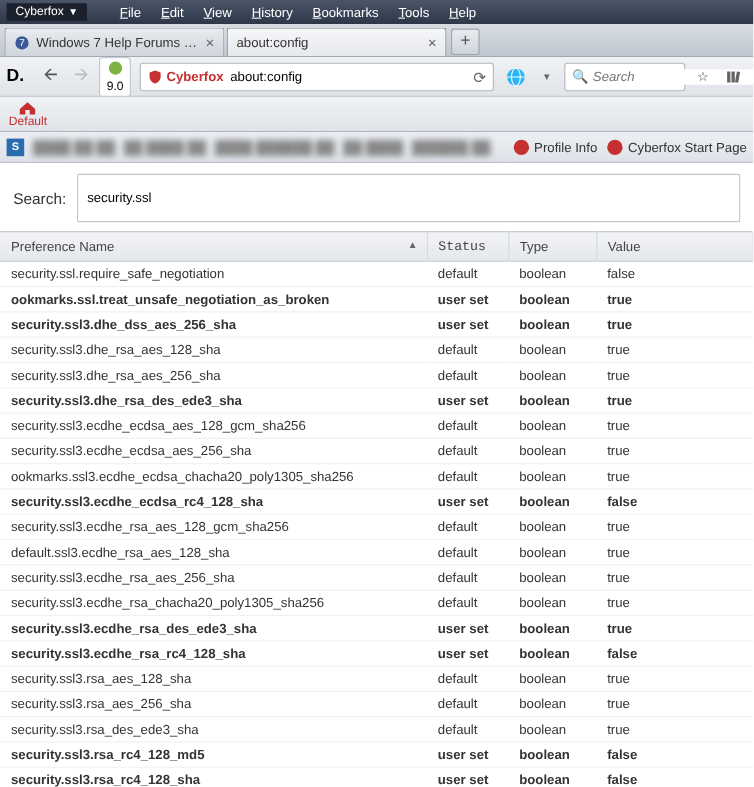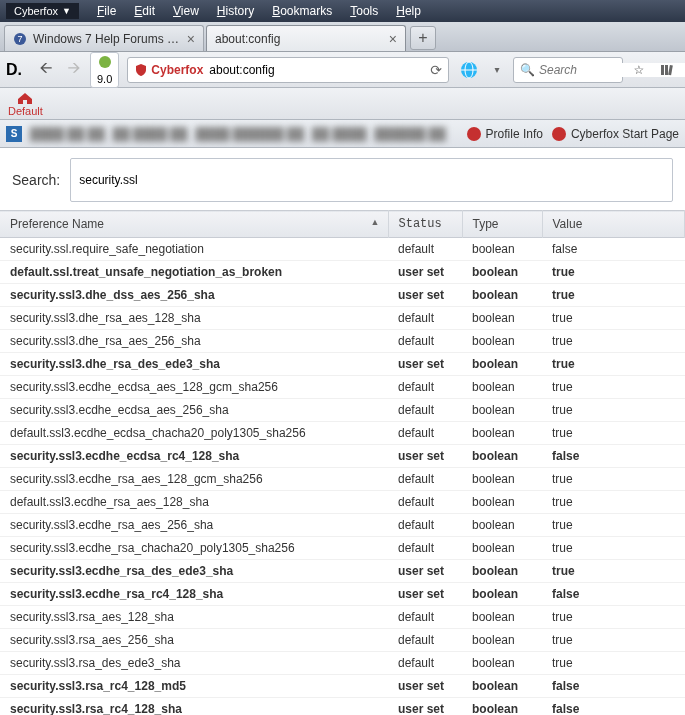"File" .menubar { margin-left: 10px -> 22px }
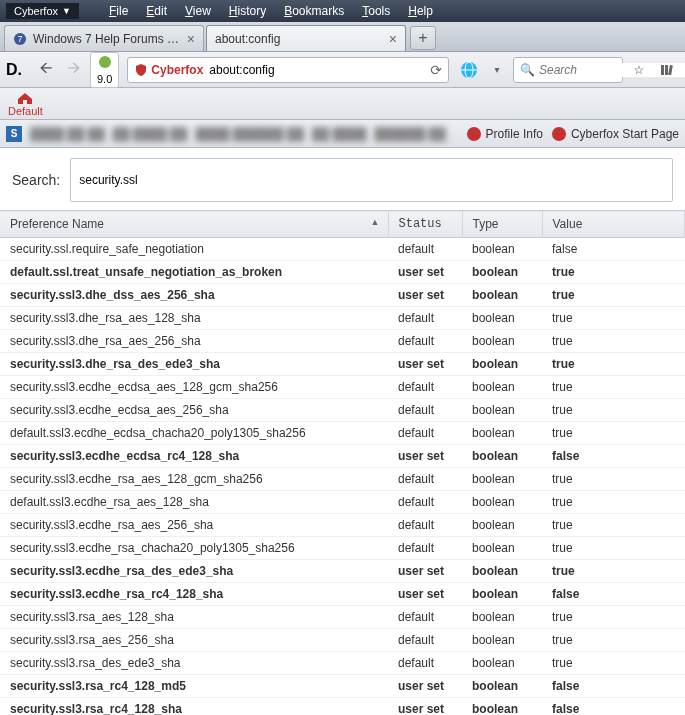"default.ssl.treat_unsafe_negotiation_as_" td { text: default.ssl.treat -> ookmarks.ssl.treat }
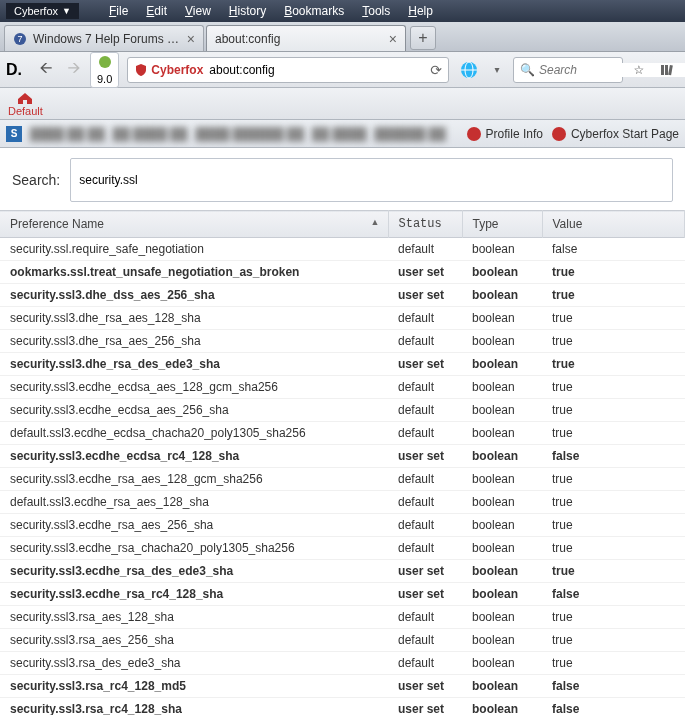"default.ssl3.ecdhe_ecdsa_chacha20_poly13" td { text: default.ssl3.ecdhe -> ookmarks.ssl3.ecdhe }
